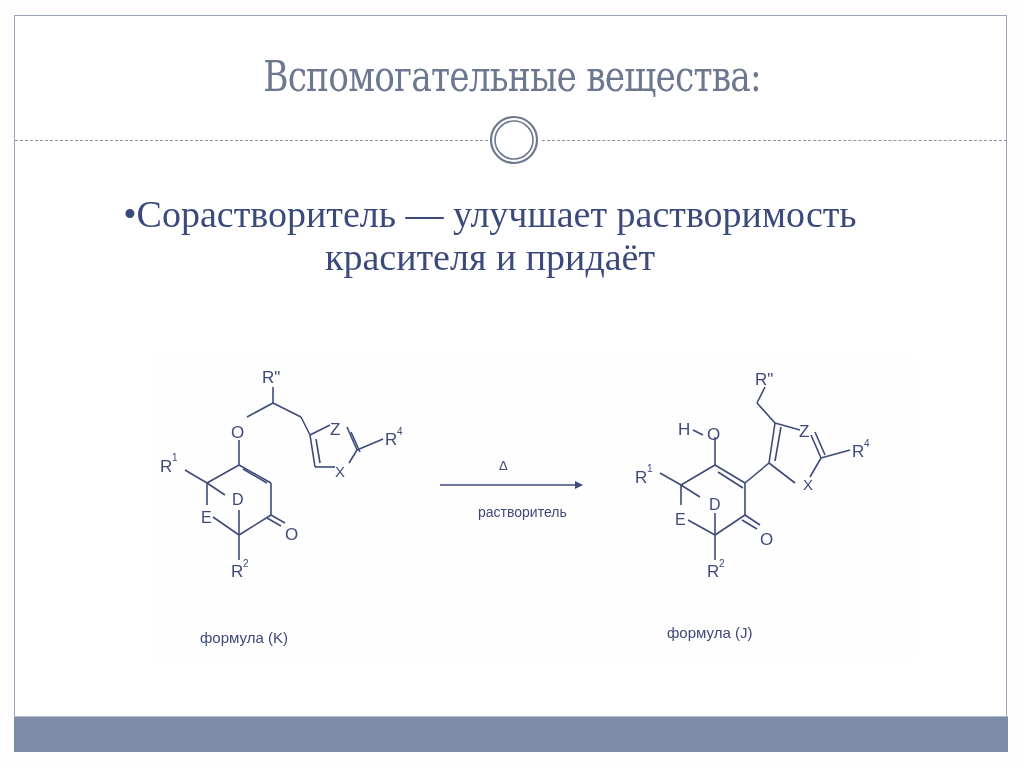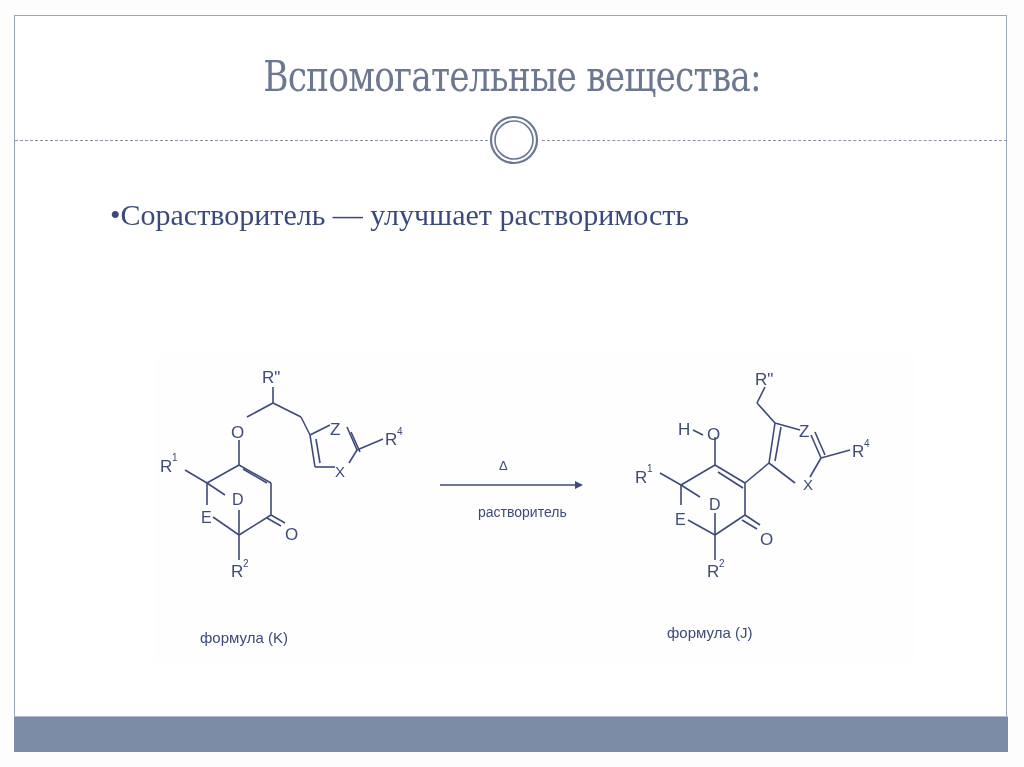"•Сорастворитель — улучшает растворимость" .body-text { font-size: 30px -> 38px; text-align: none -> center }
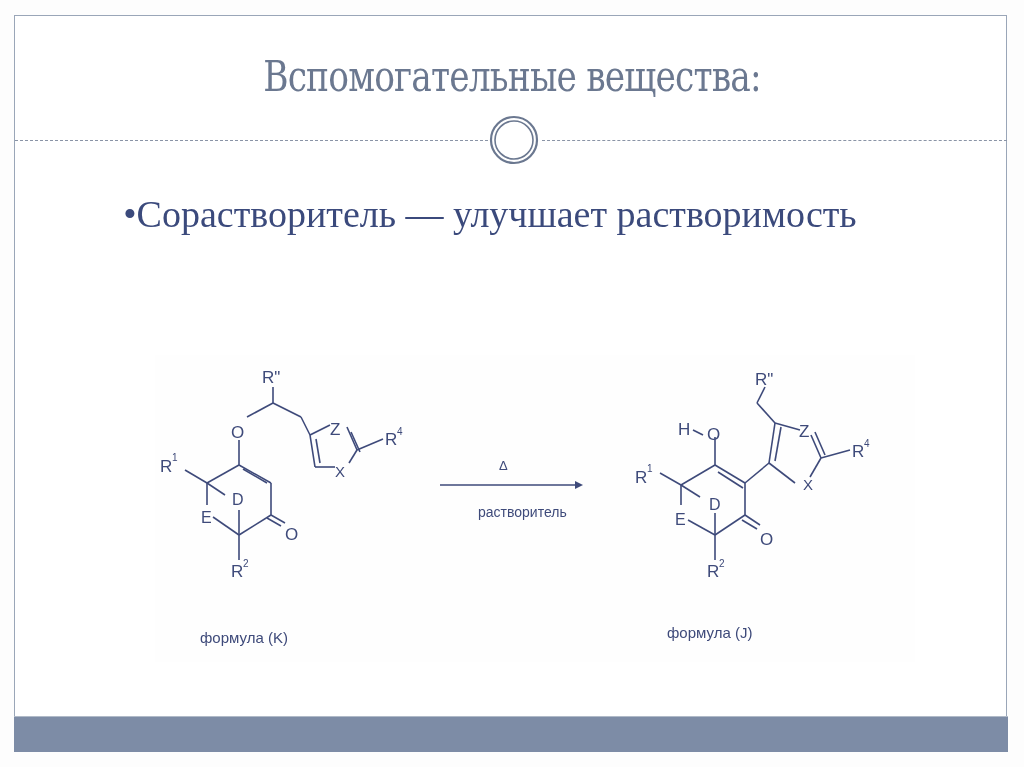"красителя и придаёт" div { html: none -> <div>красителя и придаёт</div> }
